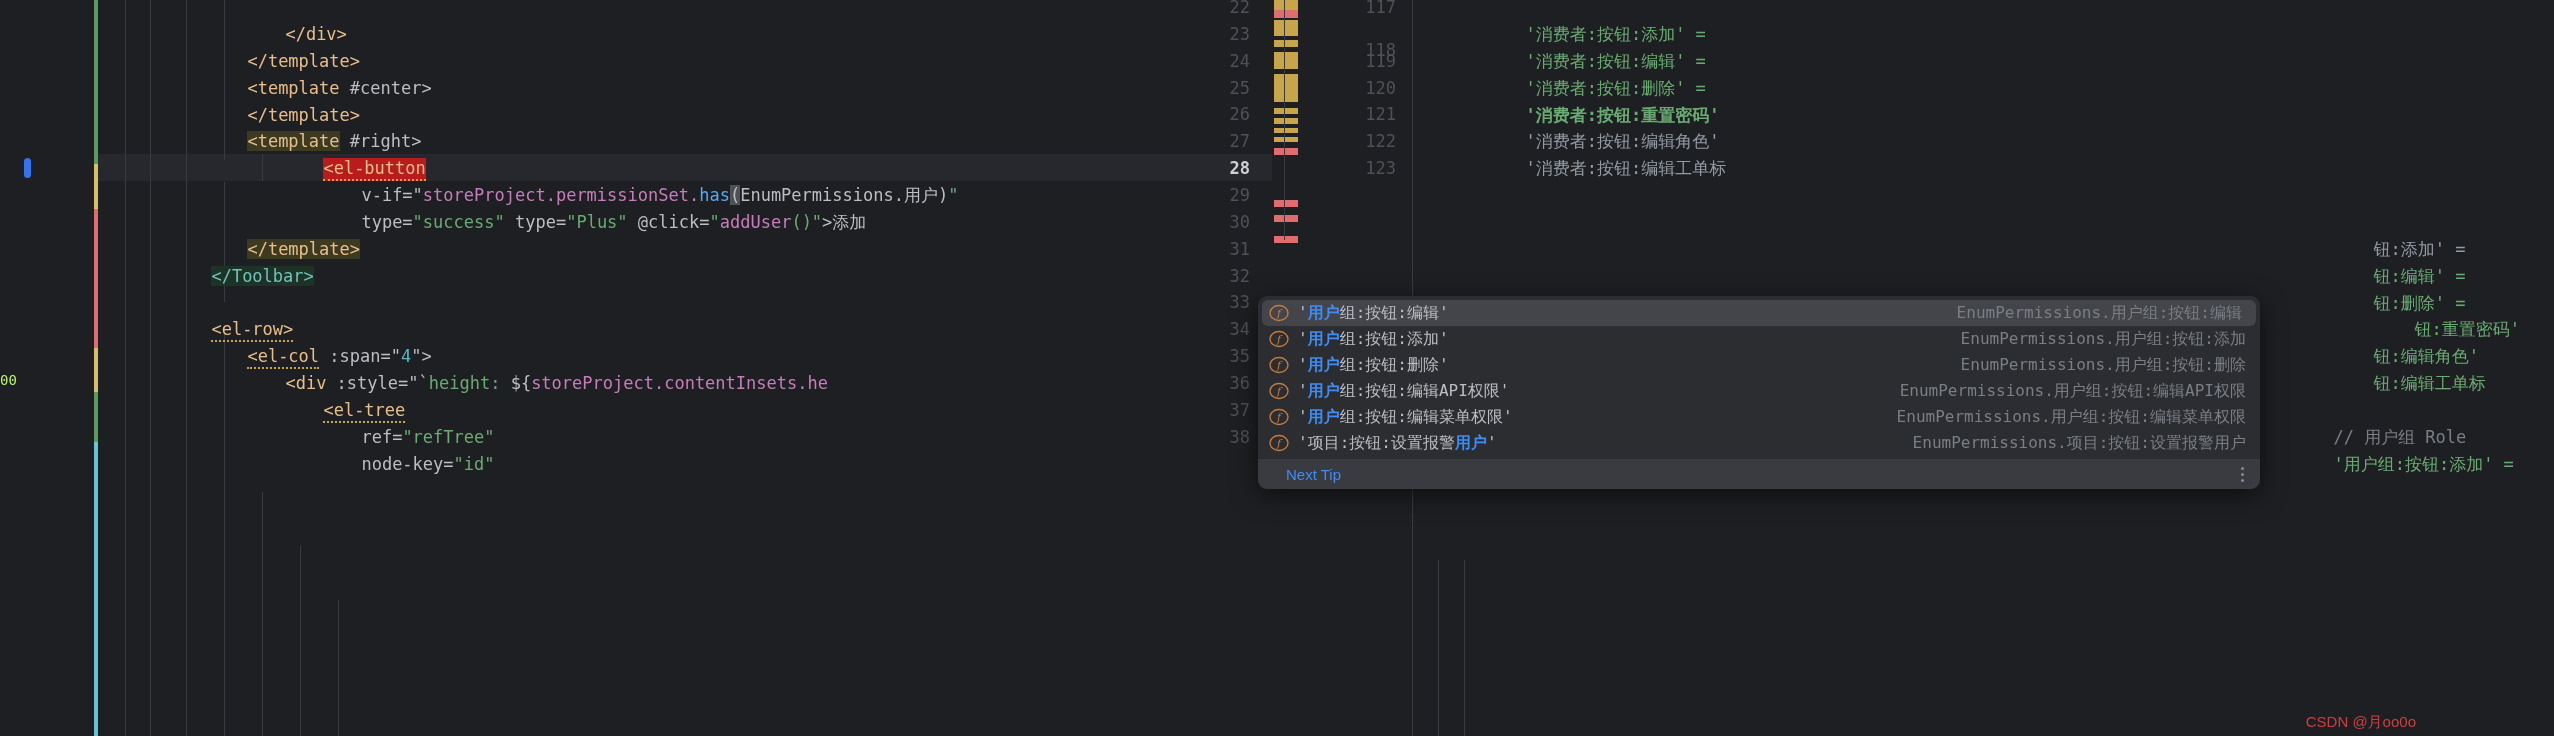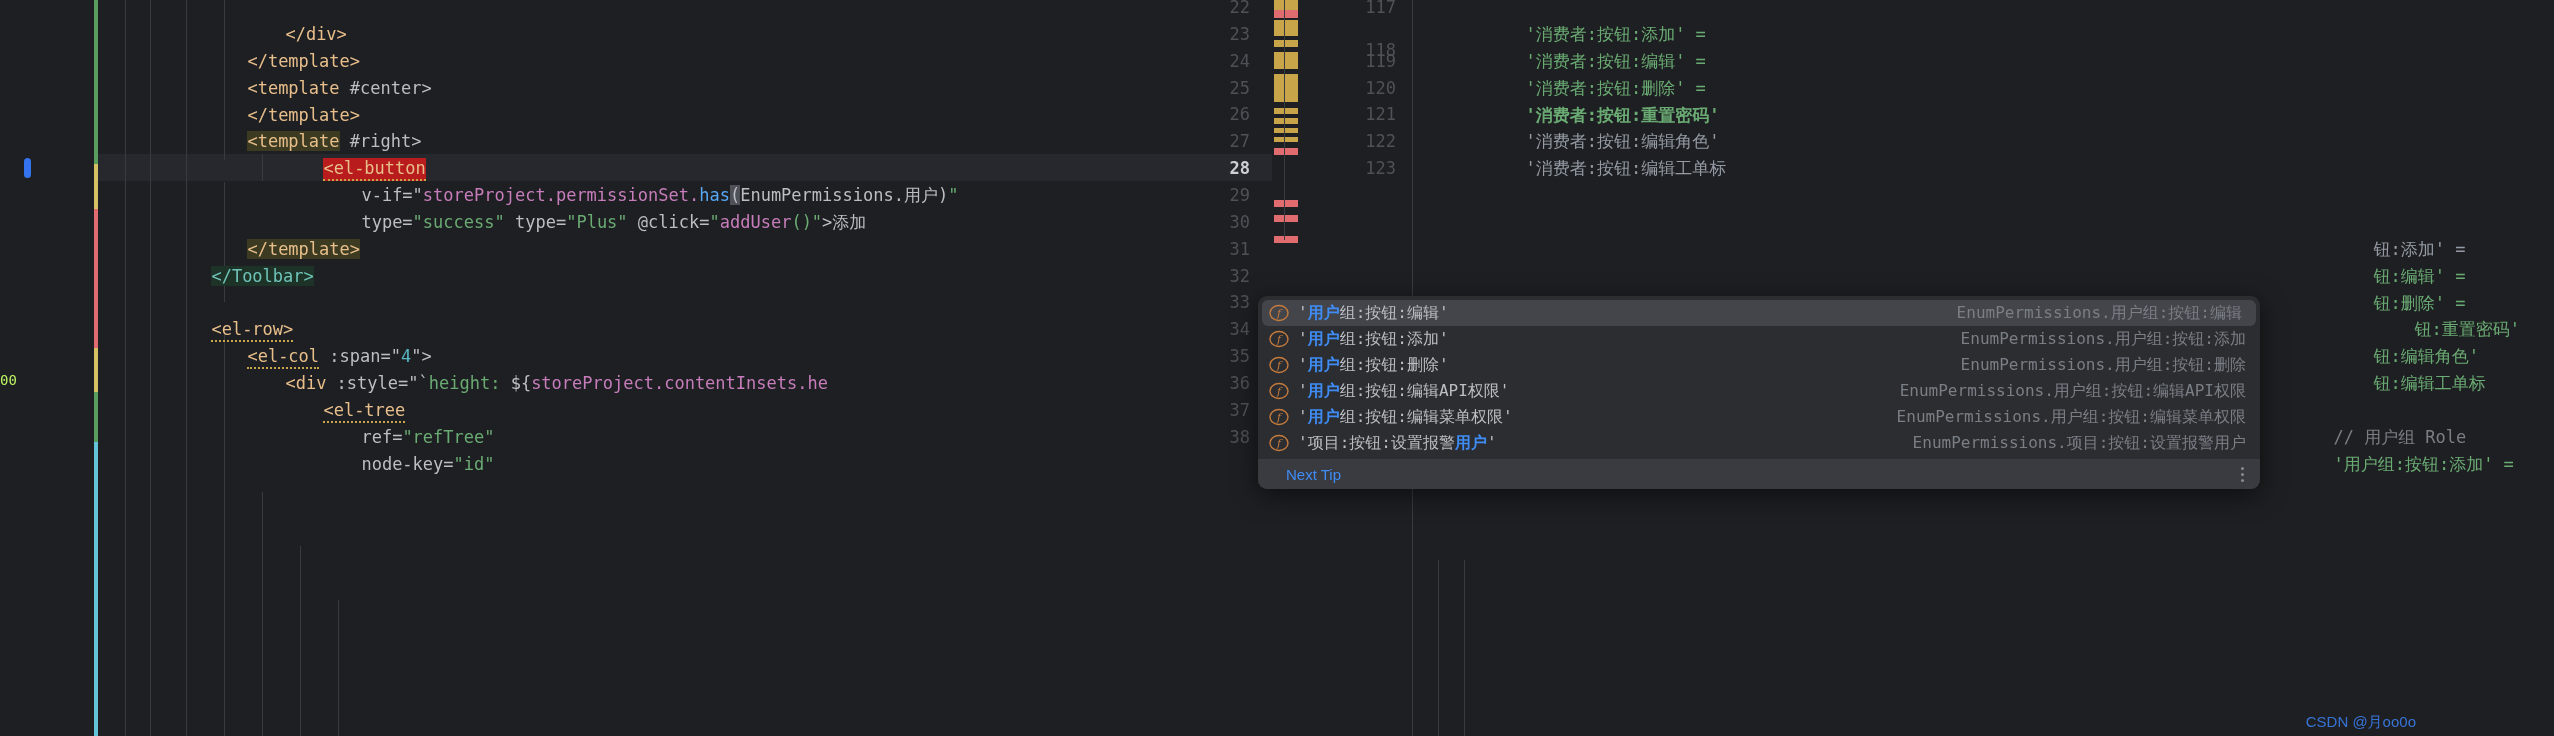"CSDN @月oo0o" .wm { color: #3b82f6 -> #ef4444 }
